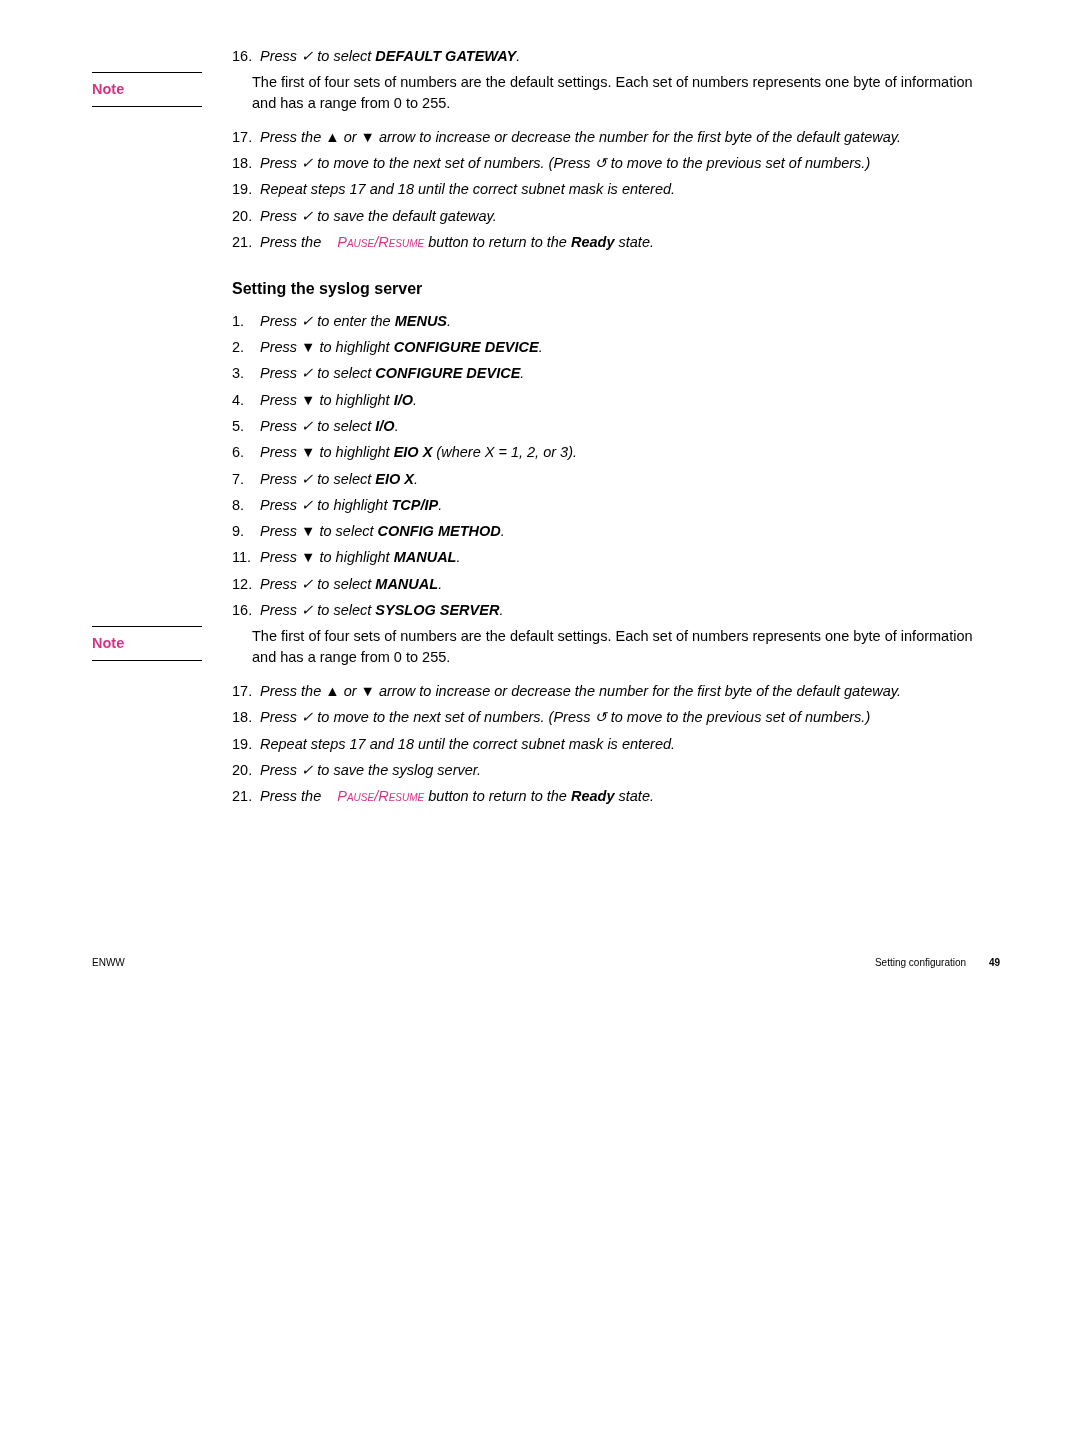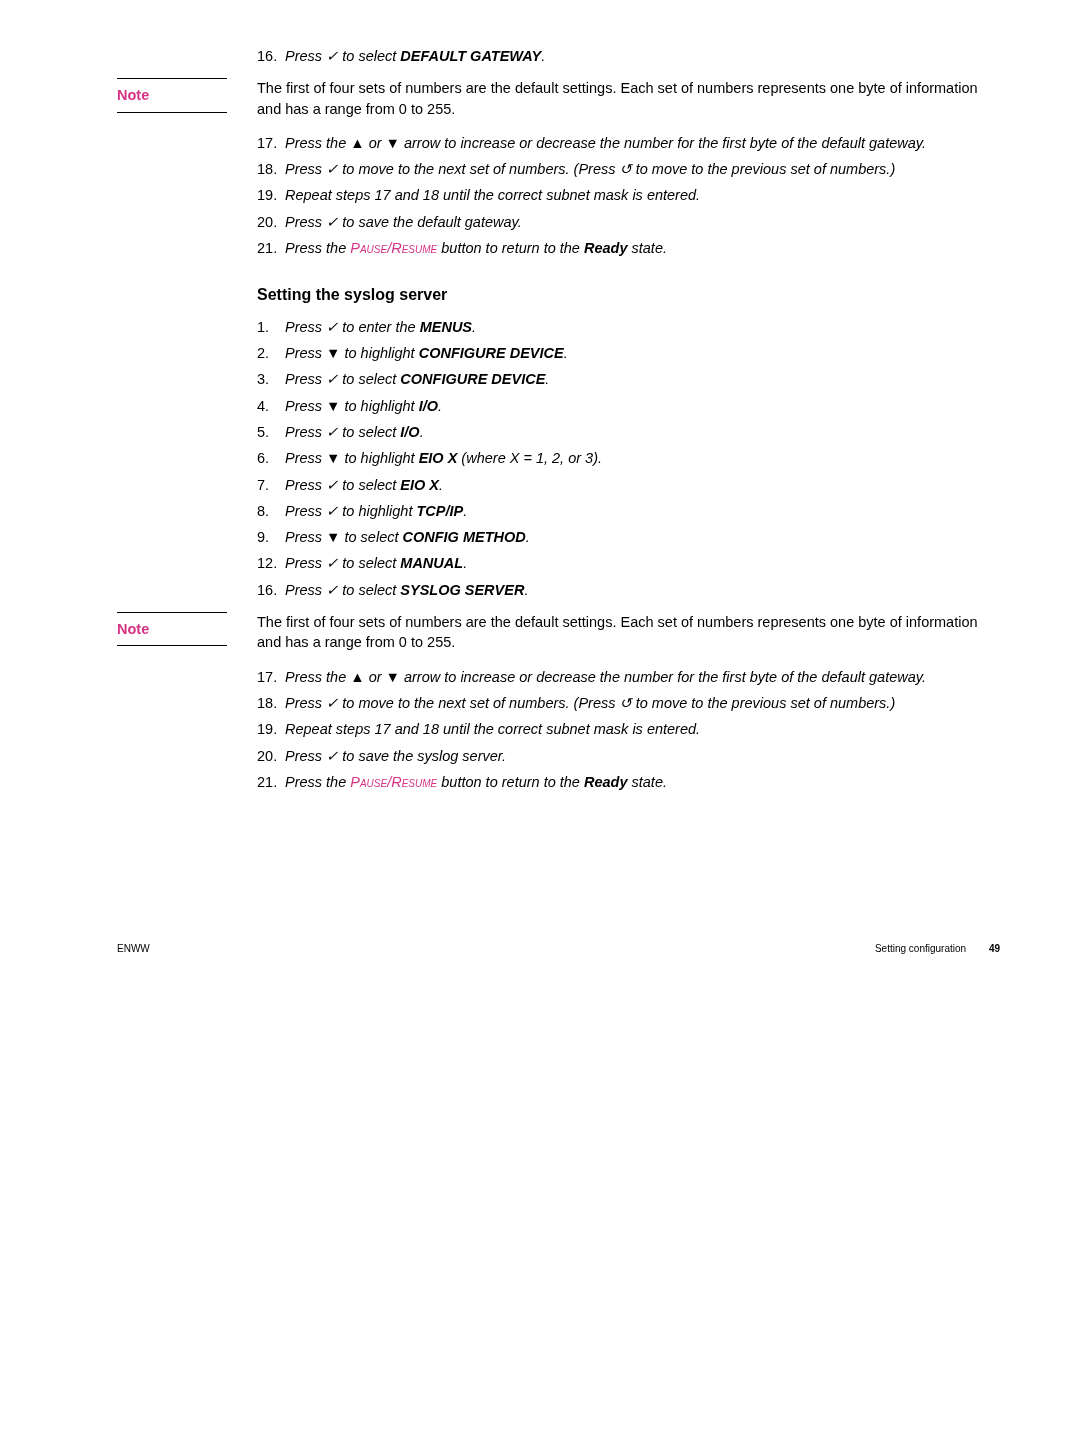"16." .page { padding: 40px 80px 30px 117px -> 40px 80px 30px 92px }
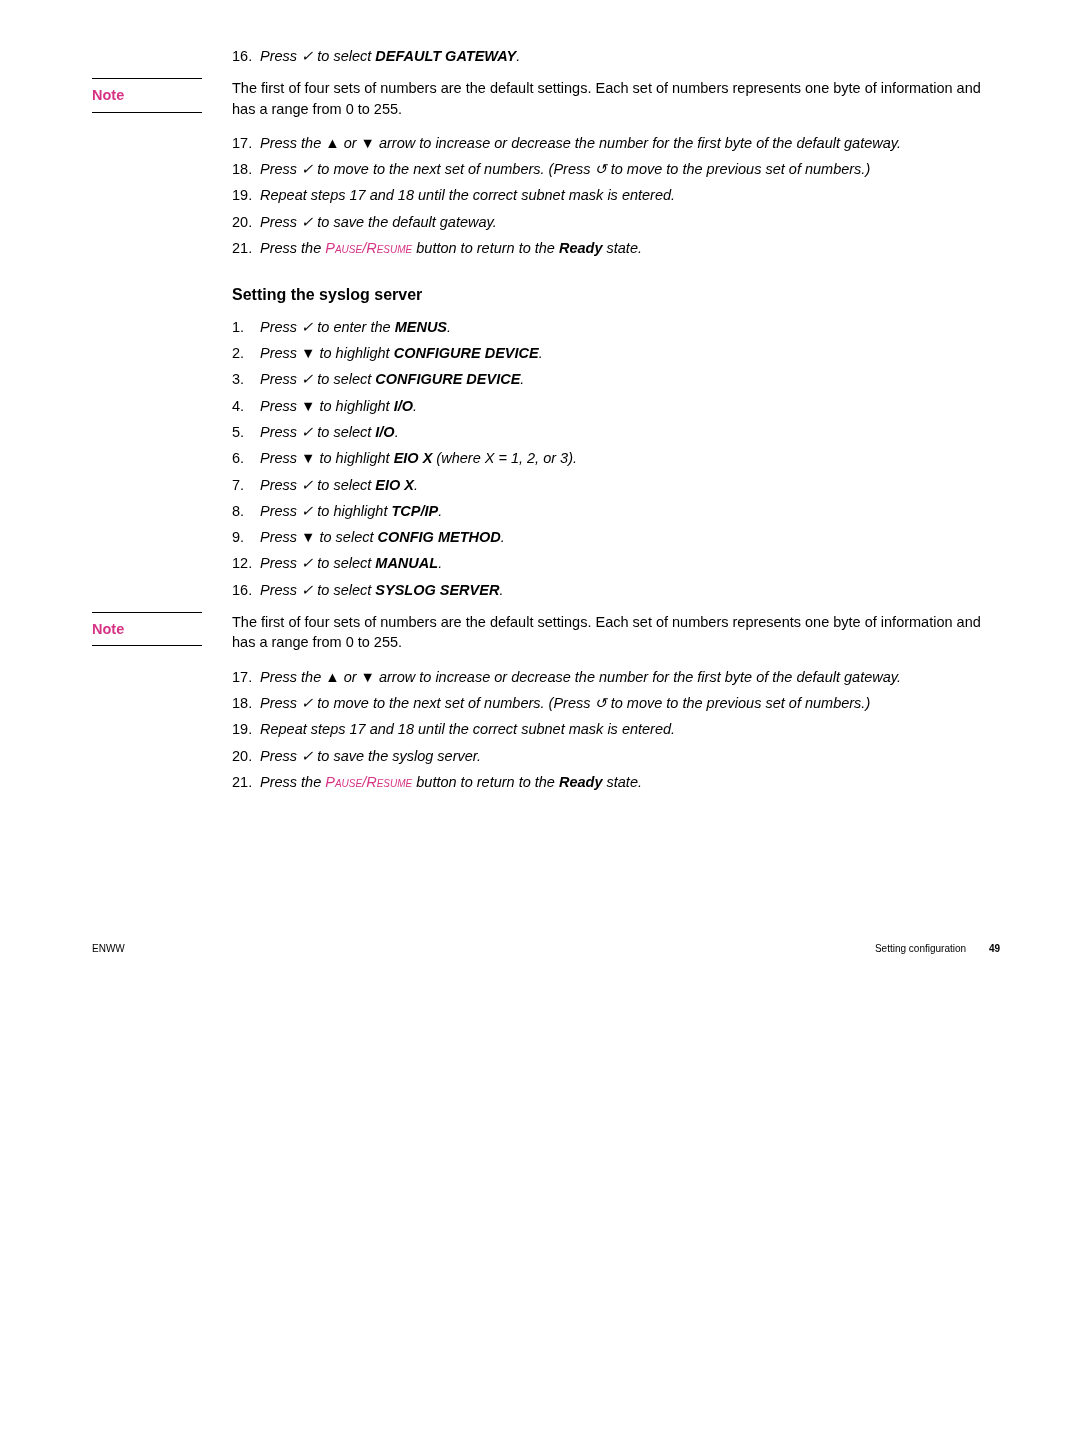"Note" .note-block { gap: none -> 20px; margin: 12px 0 14px 0 -> 0 0 14px 0 }
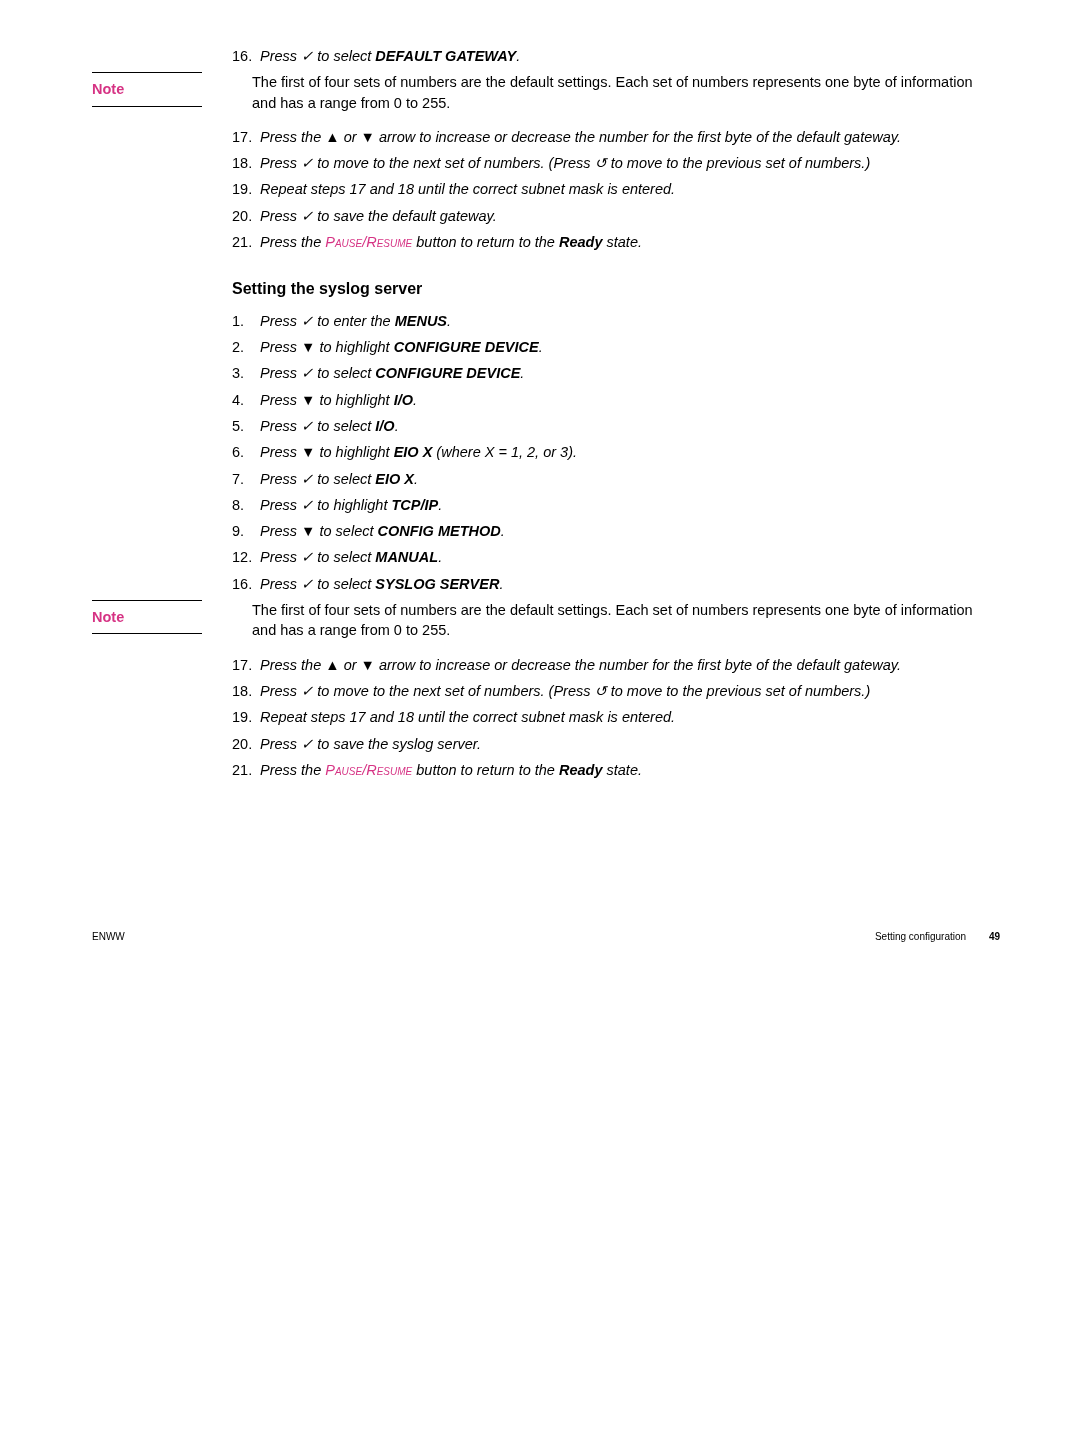"Pause/Resume" .pink { margin-left: none -> 12px }
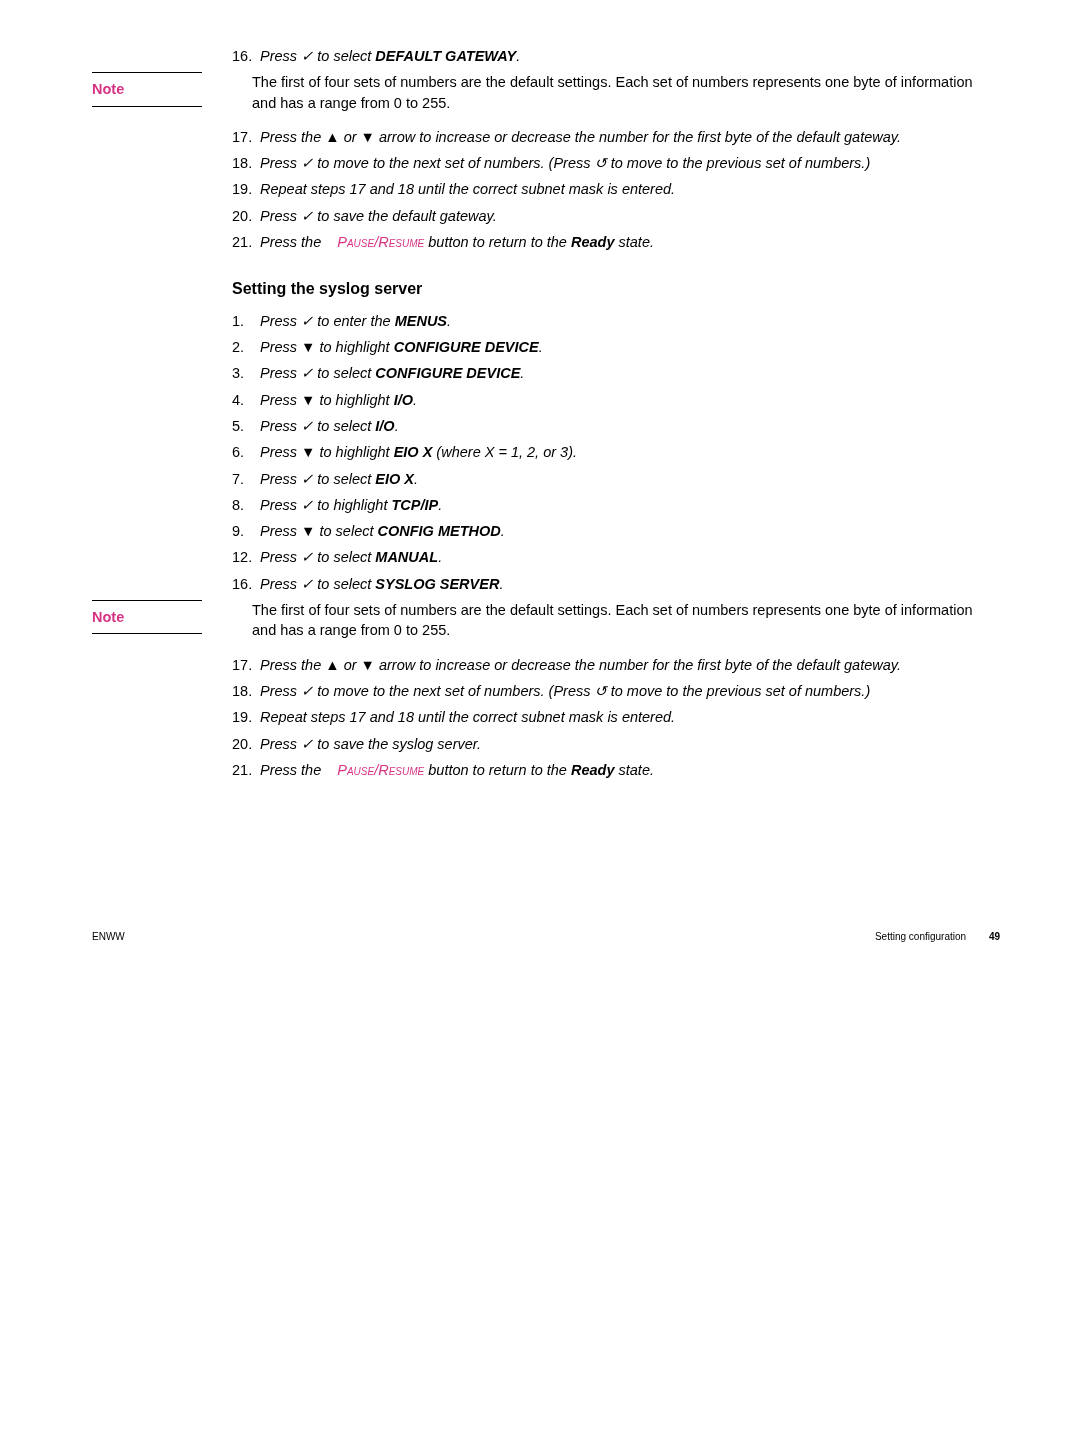"11." li { html: none -> <li> <span>11.</span> <span><span>Press </span><span>▼</span><span> to highlight </span><b>MANUAL</b><span>.</span></span> </li> }
